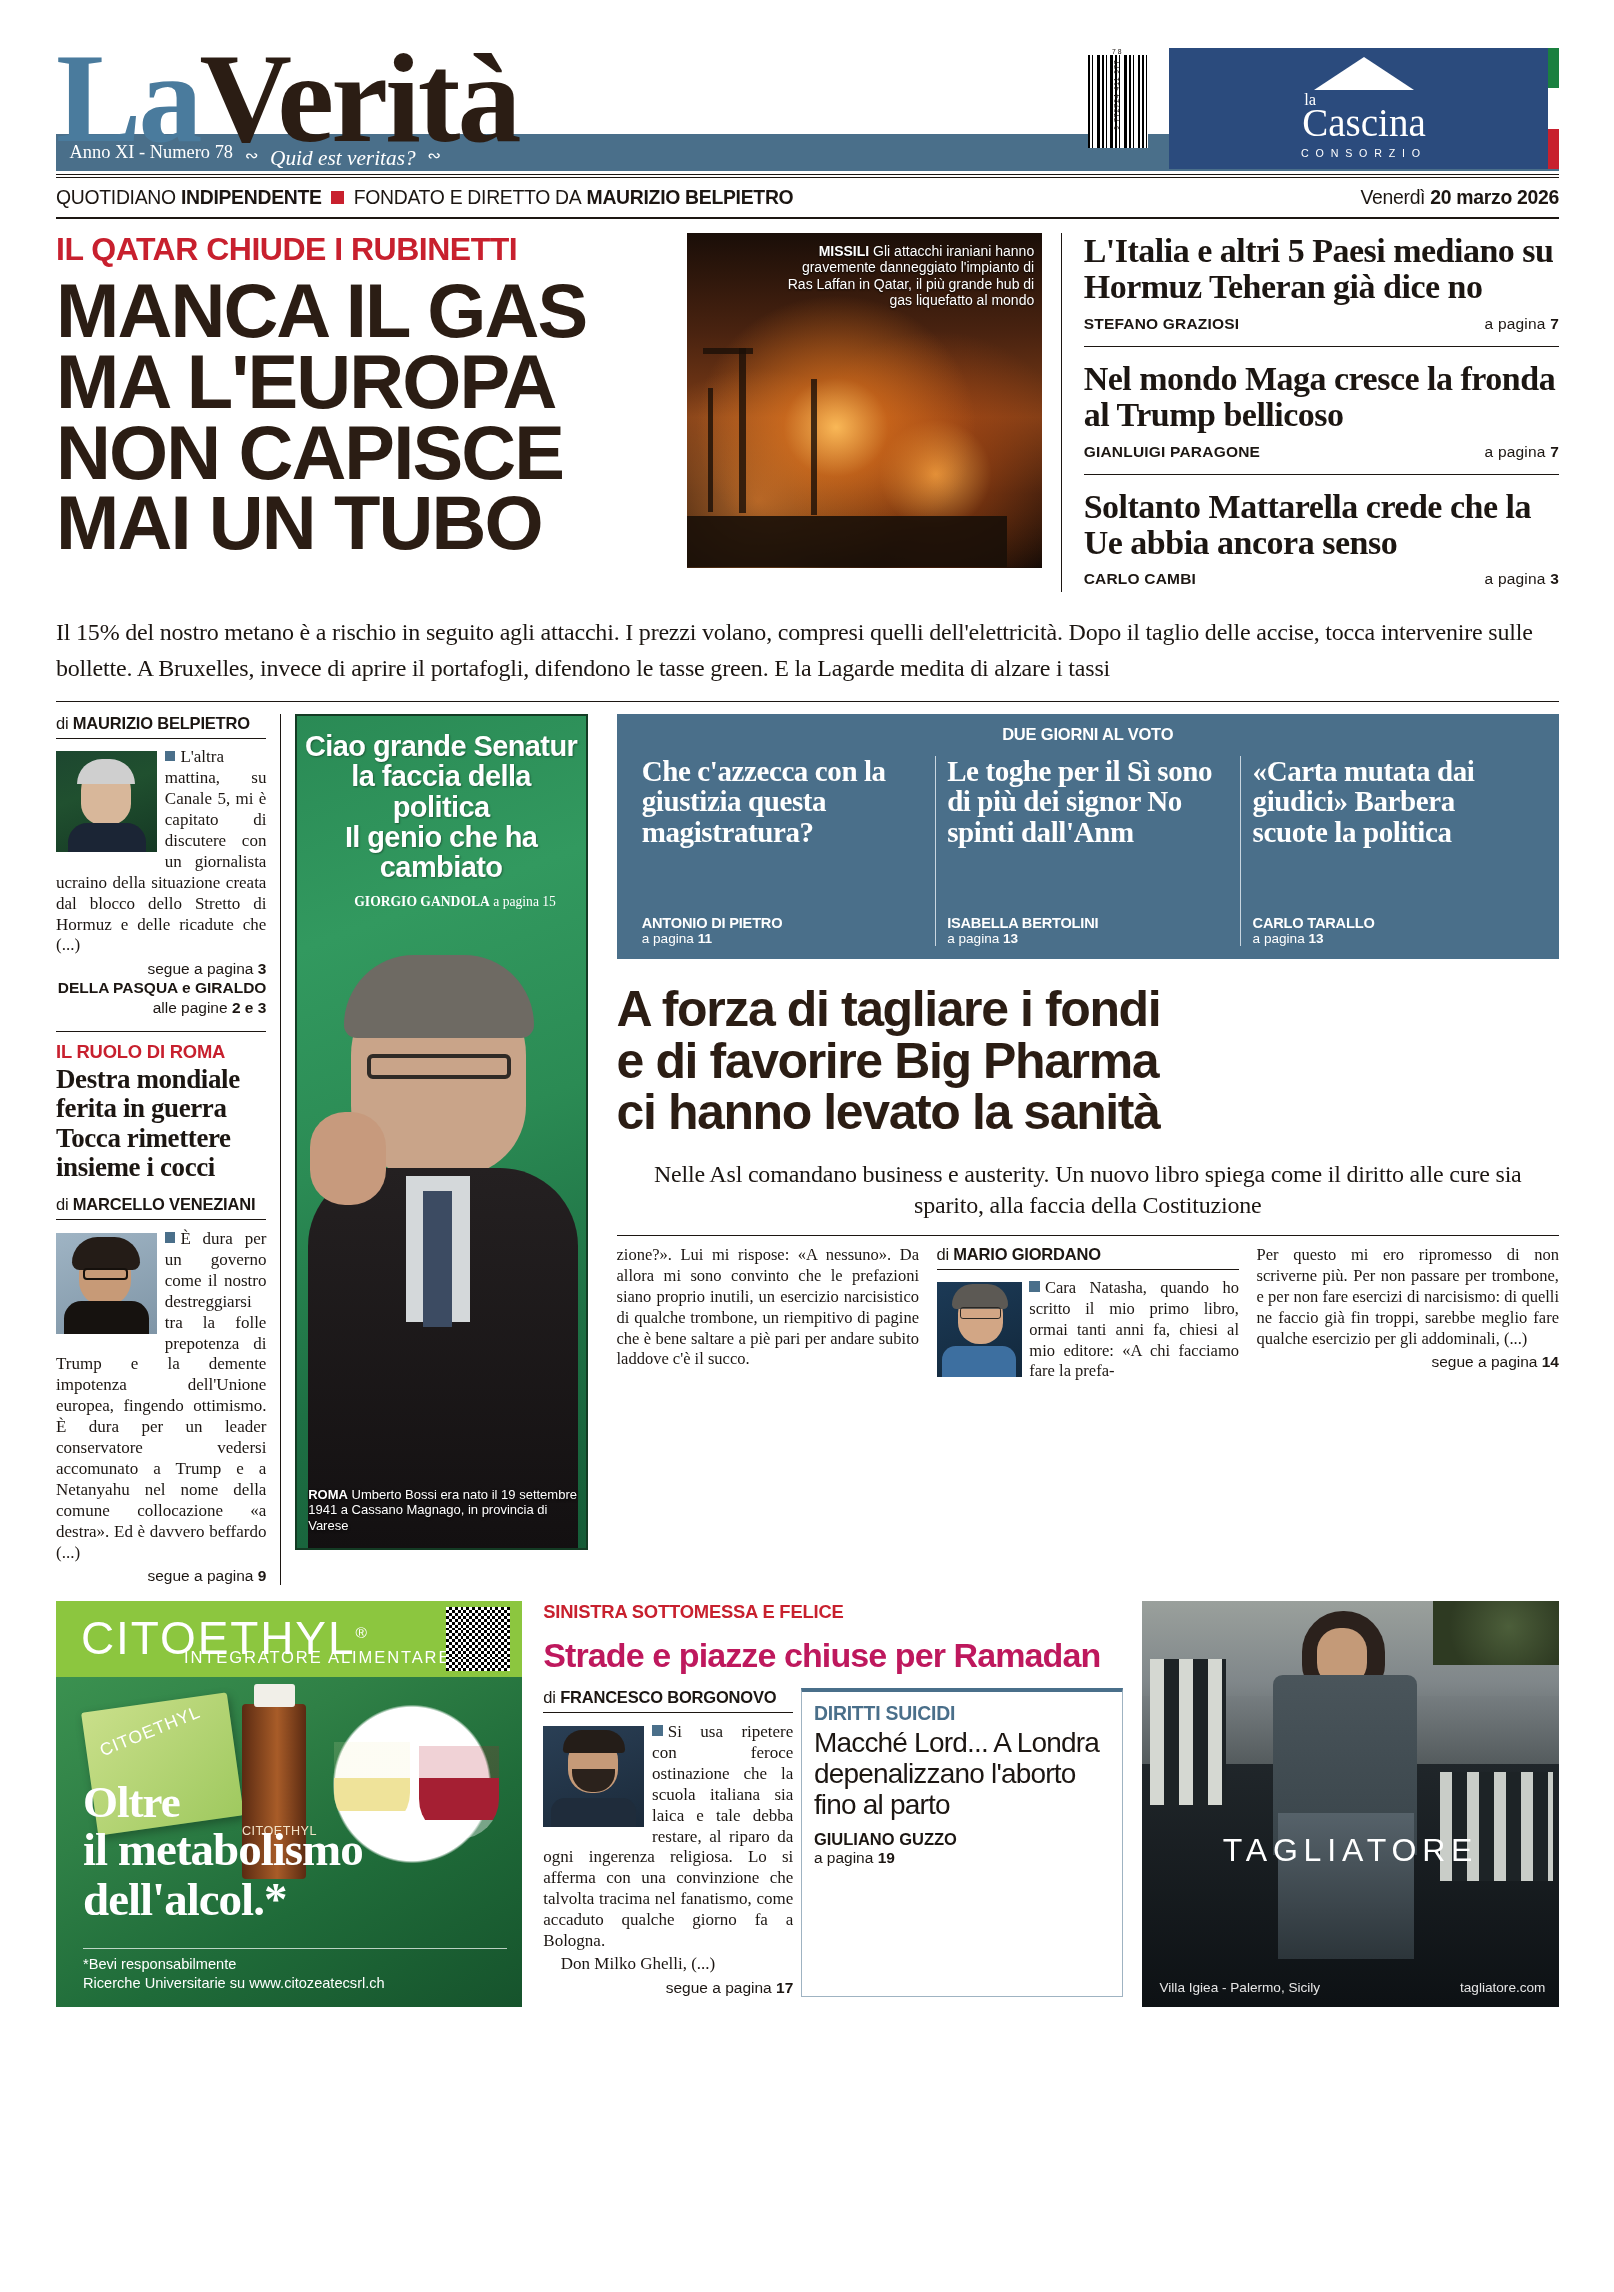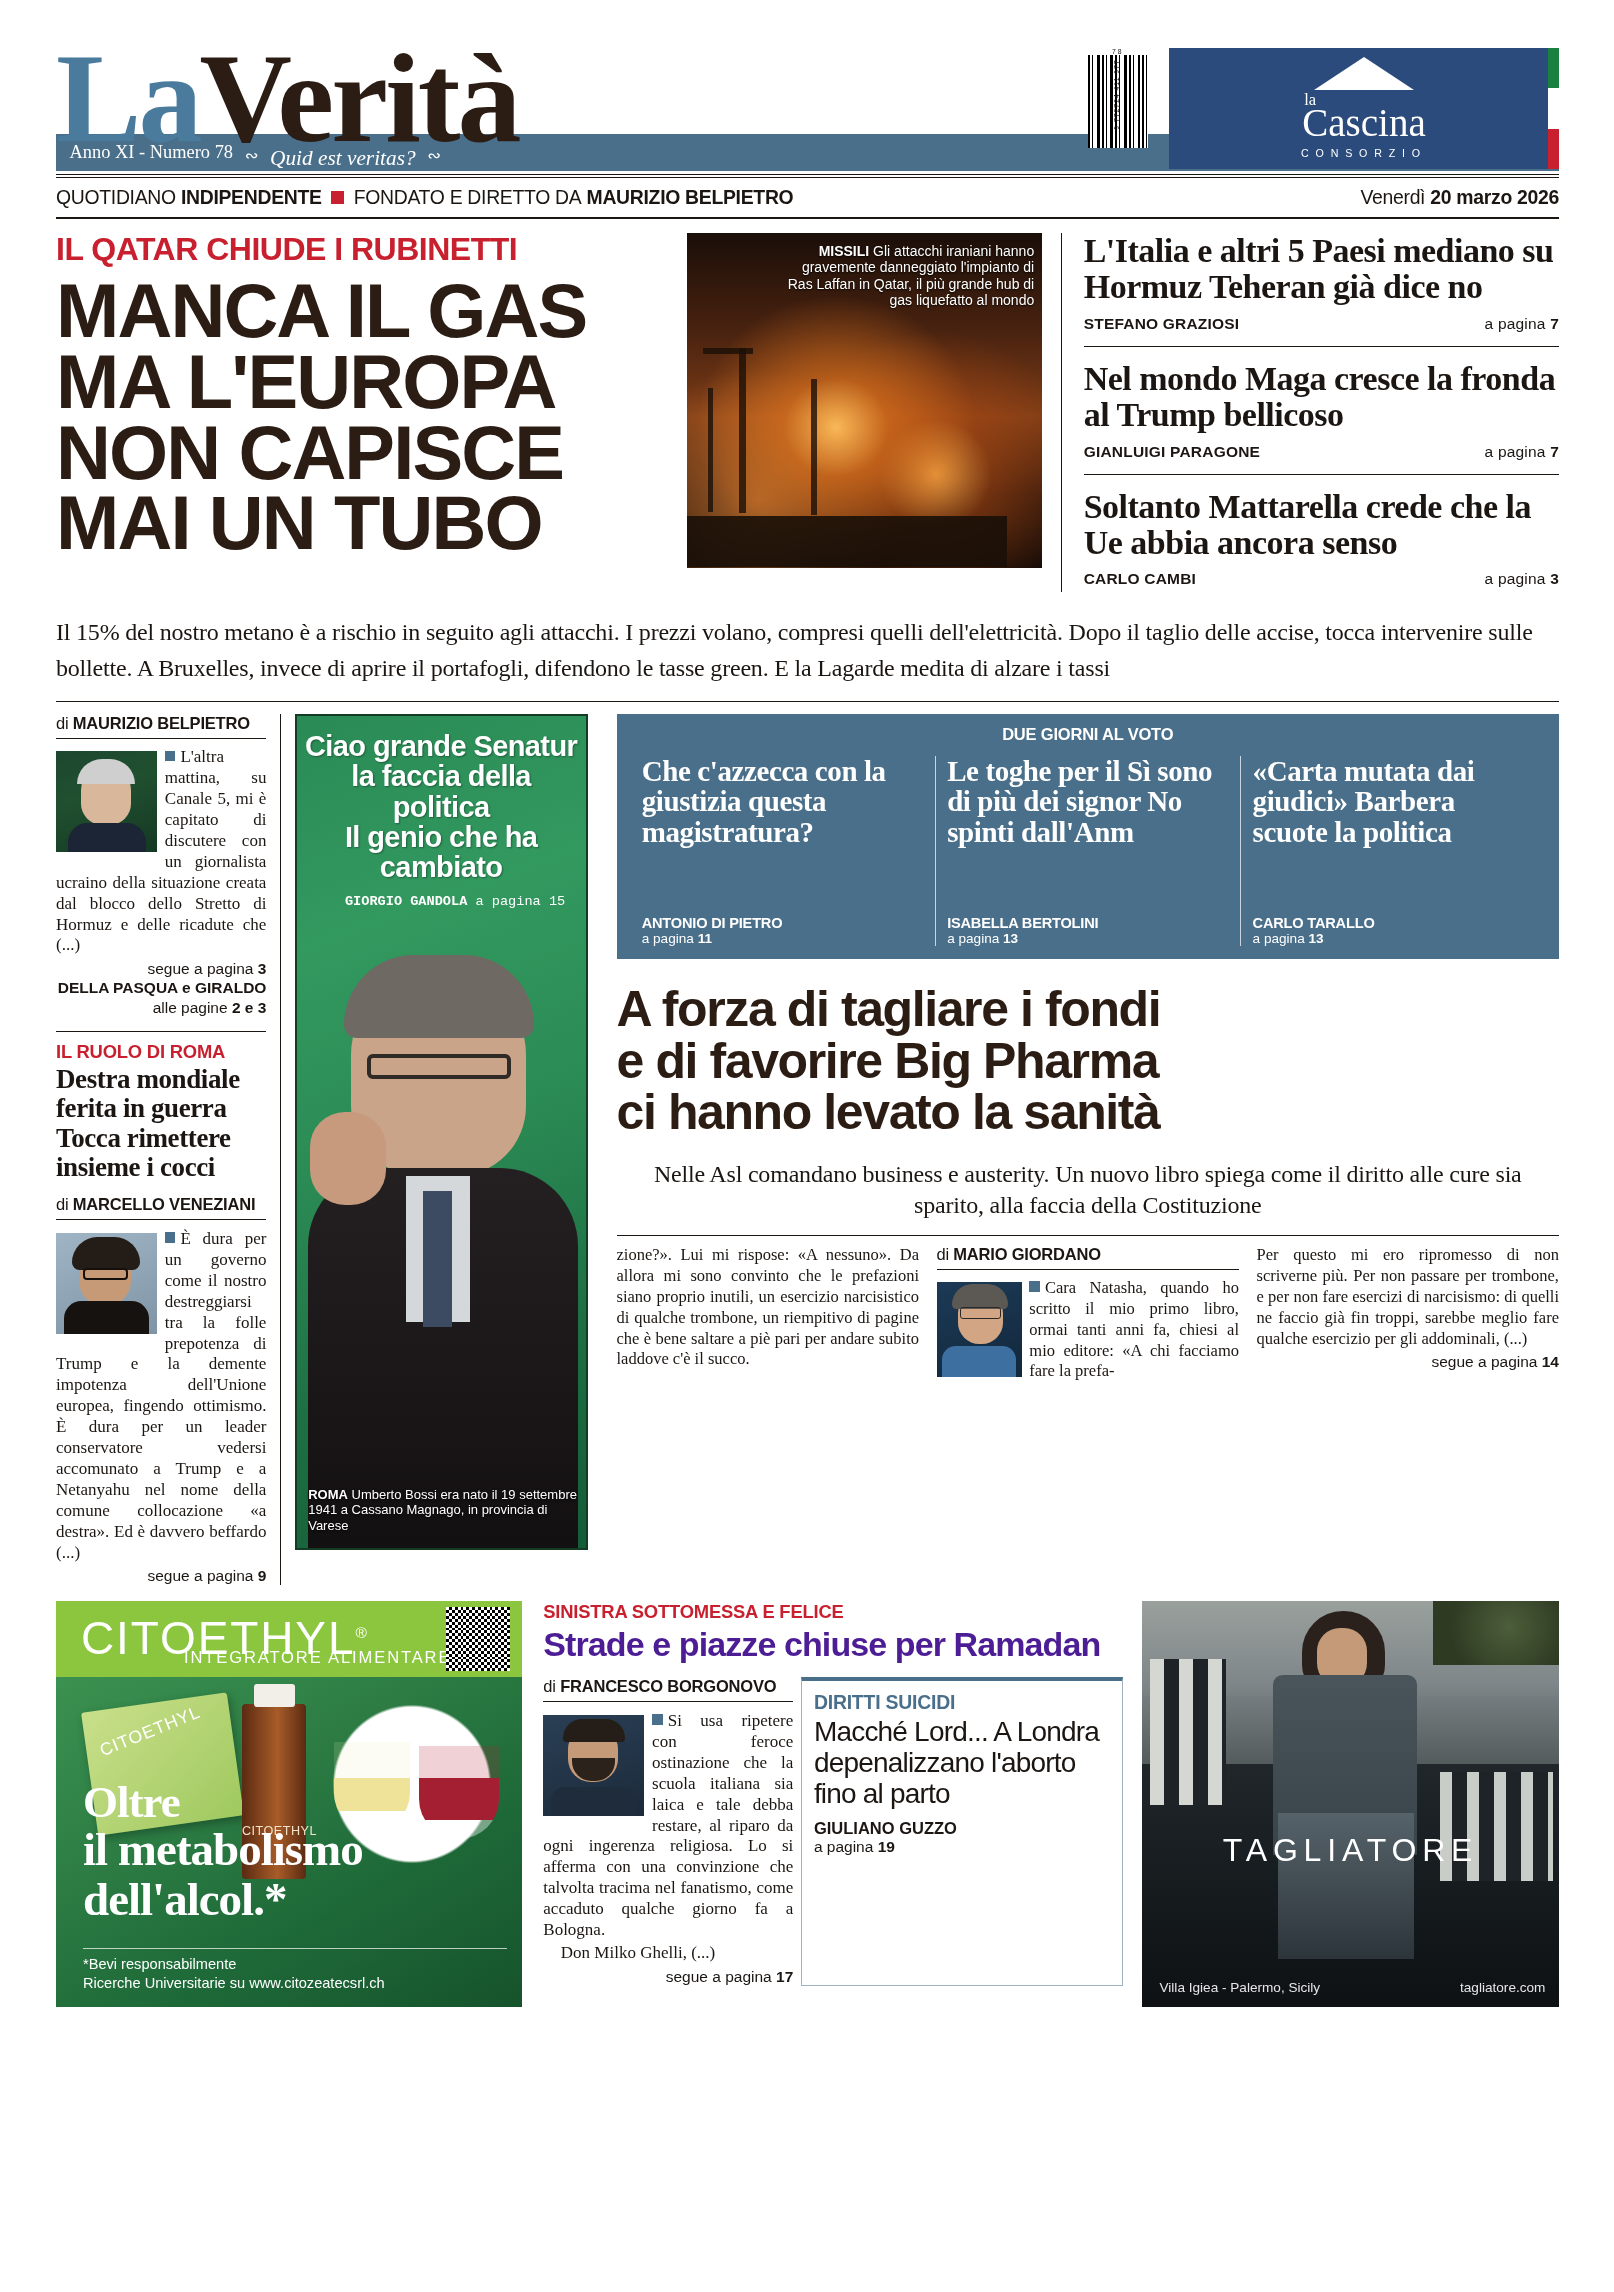"GIORGIO GANDOLA a pagina 15" .bossi-by { font-family: Liberation Mono, monospace -> Liberation Serif, serif }
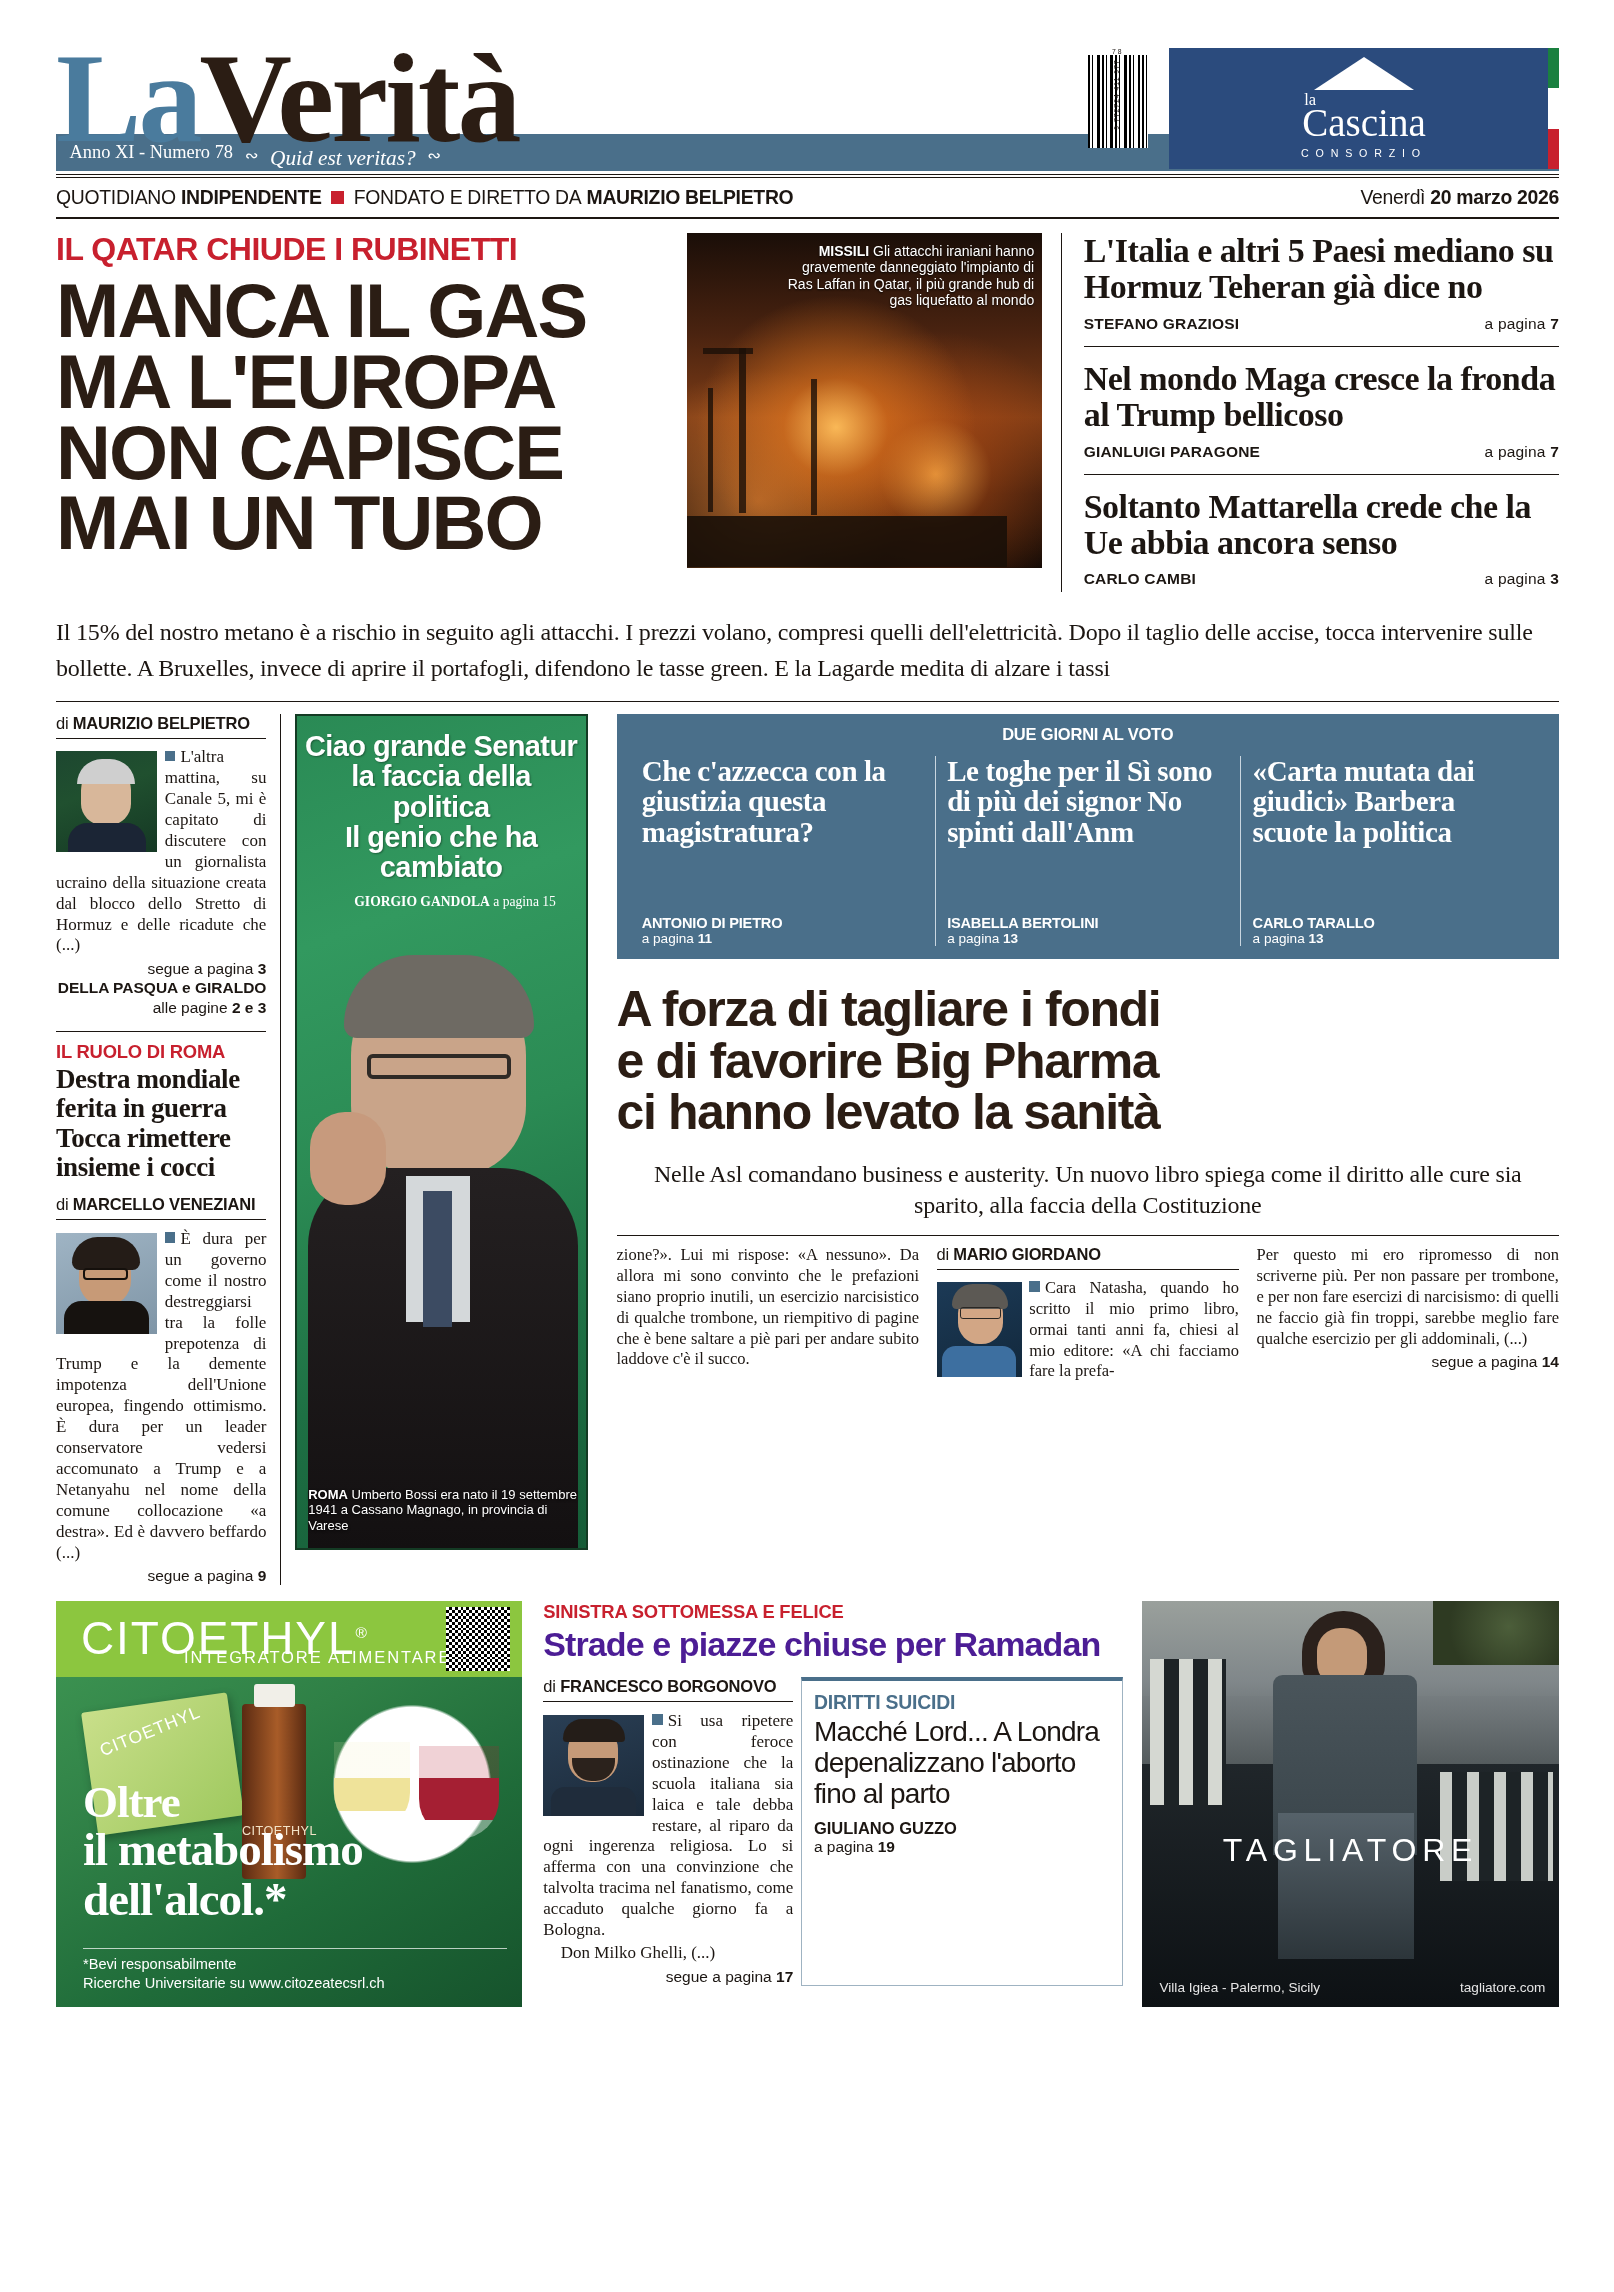"Strade e piazze chiuse per" .bot-head { color: #4c1d95 -> #be185d; margin-top: 3px -> 14px }
